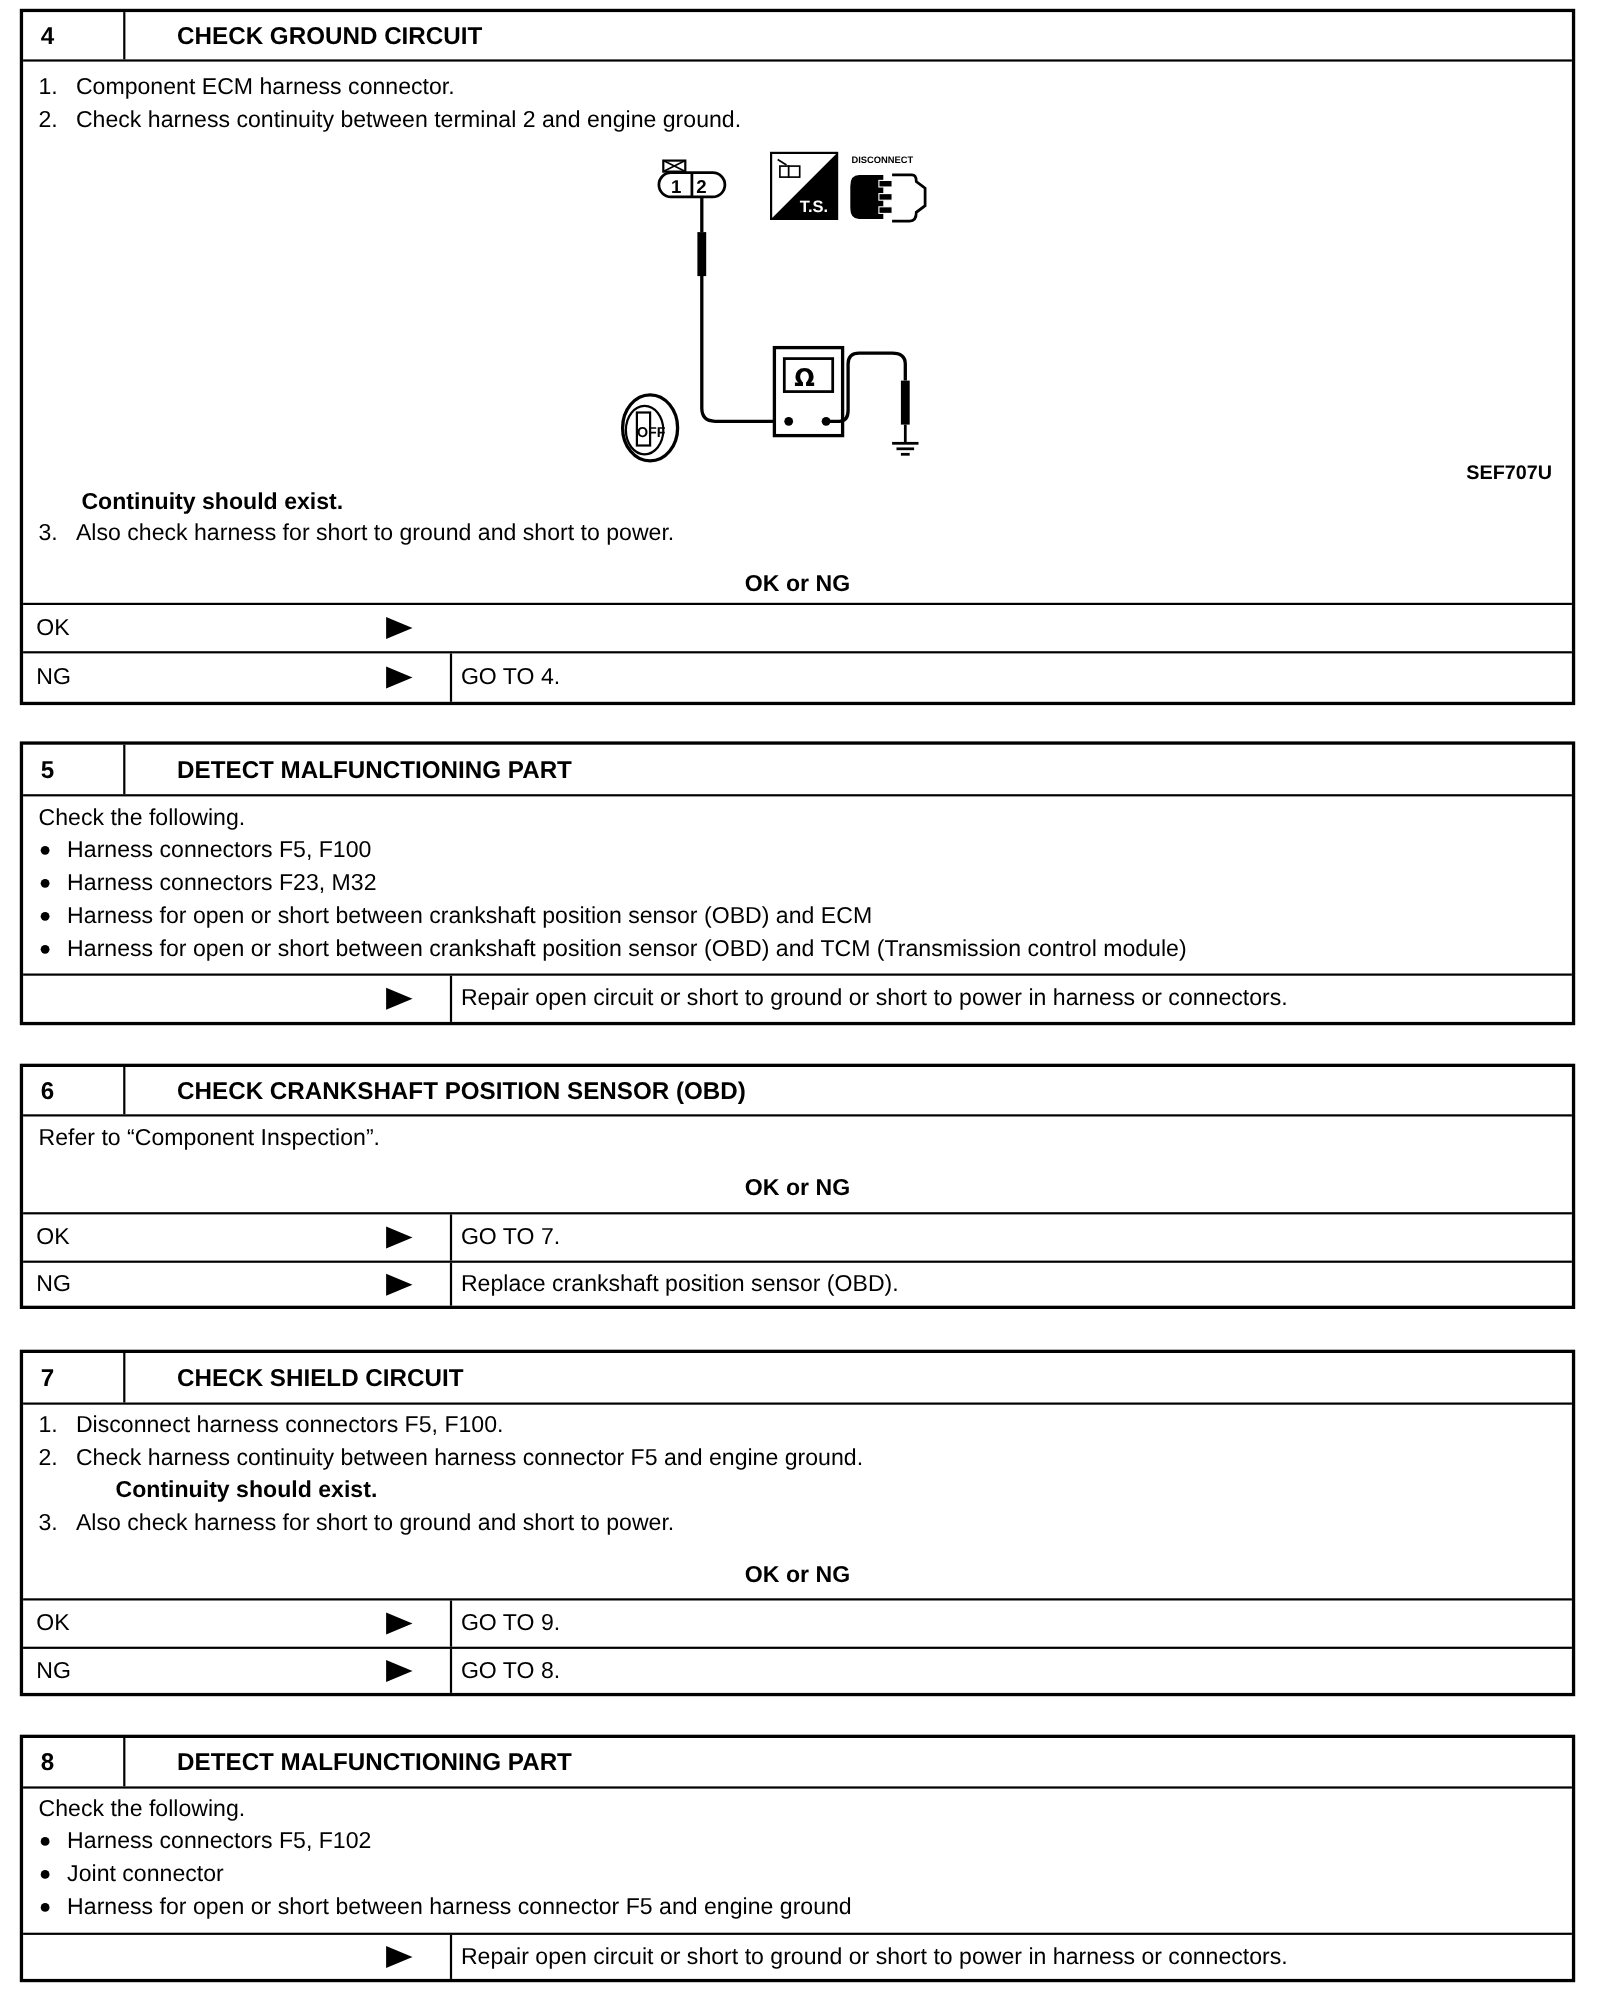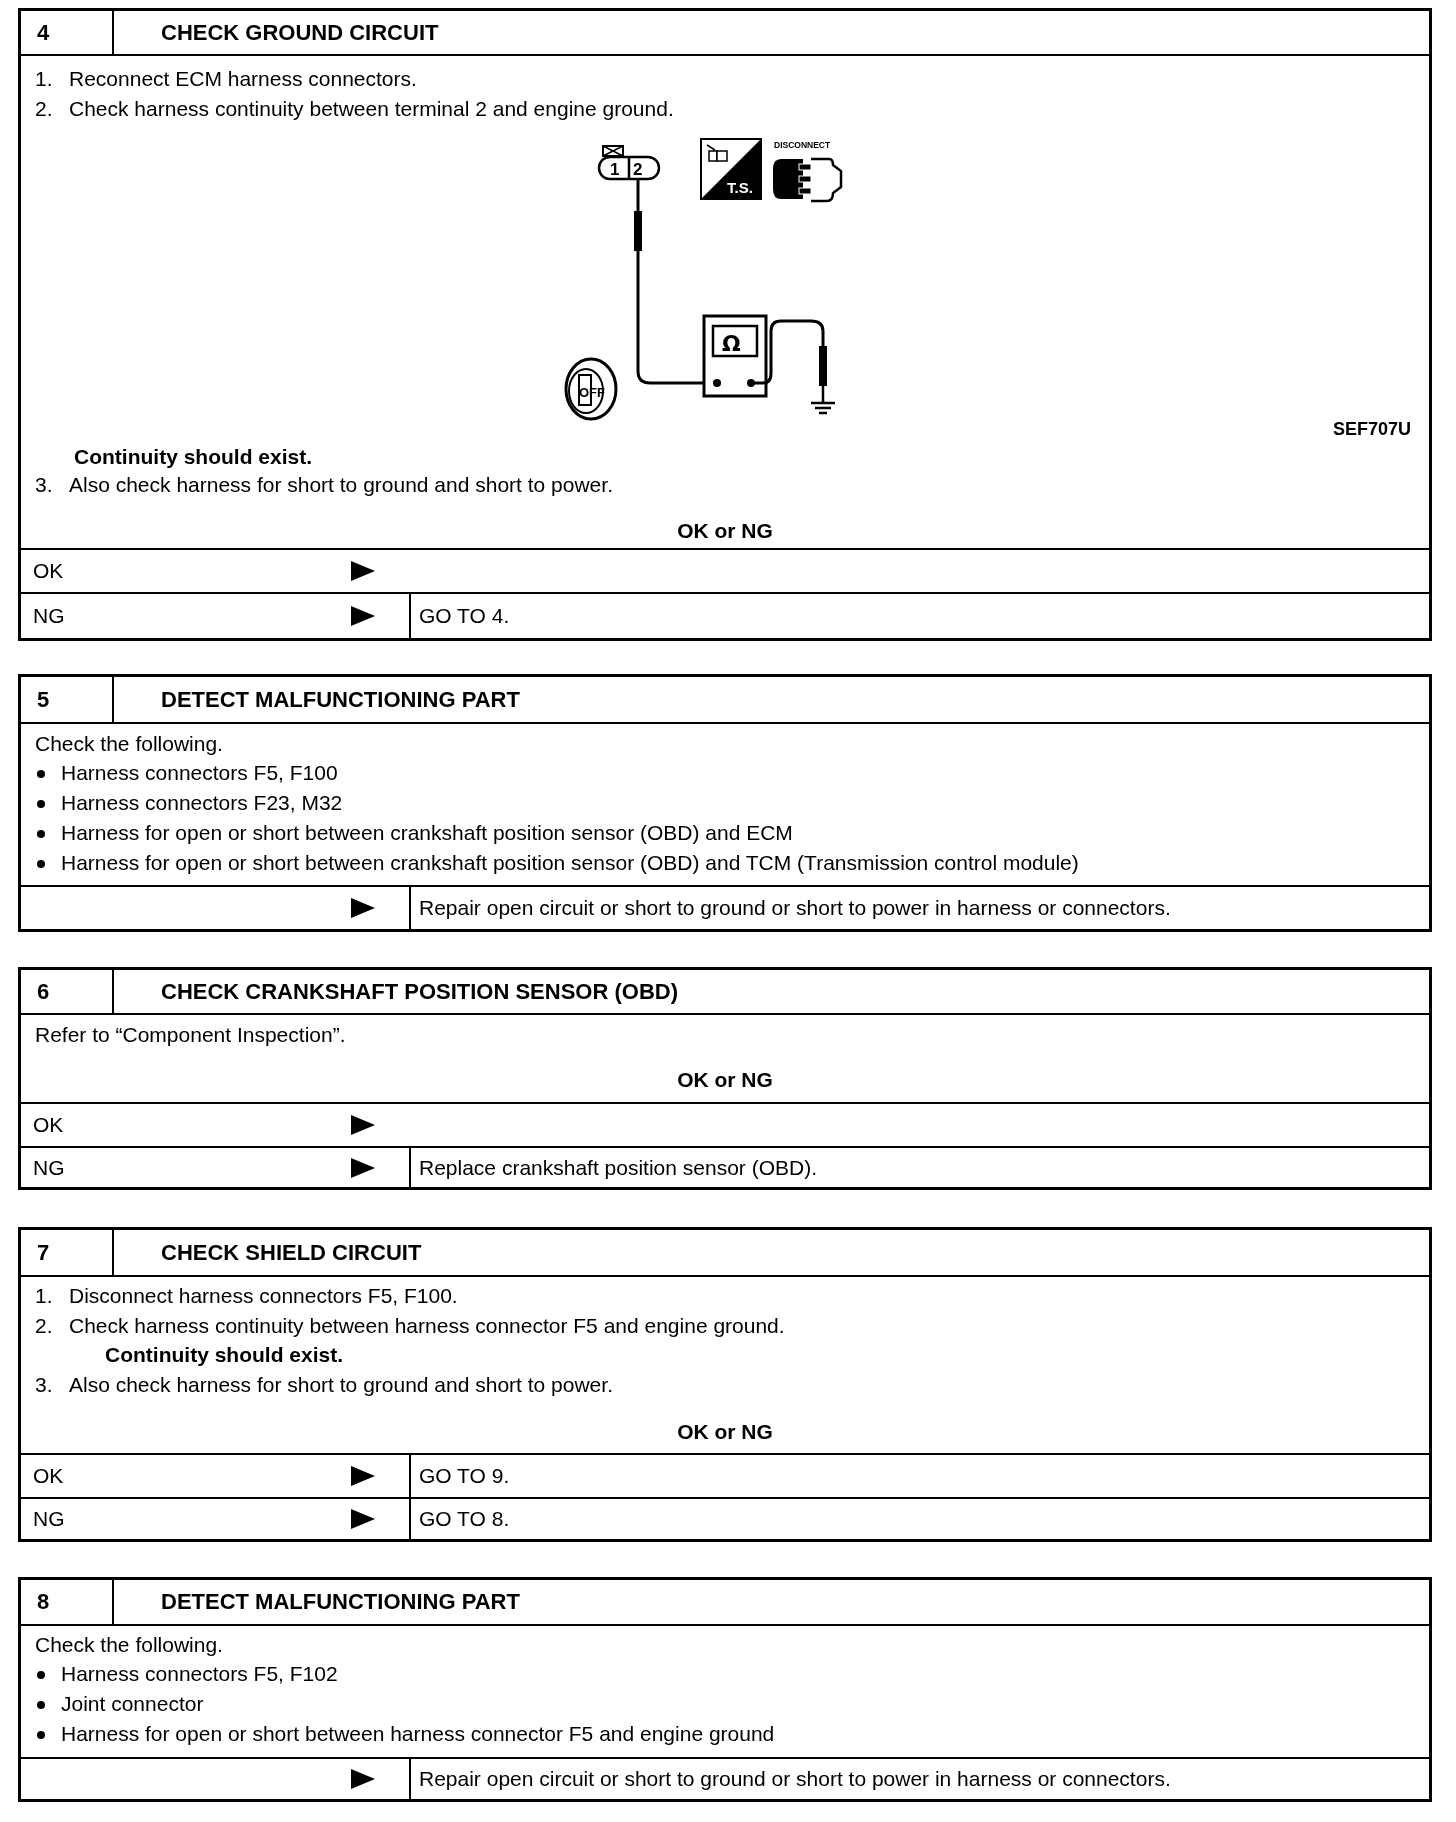"Reconnect ECM harness connectors." span { text: Reconnect ECM harness connectors -> Component ECM harness connector }
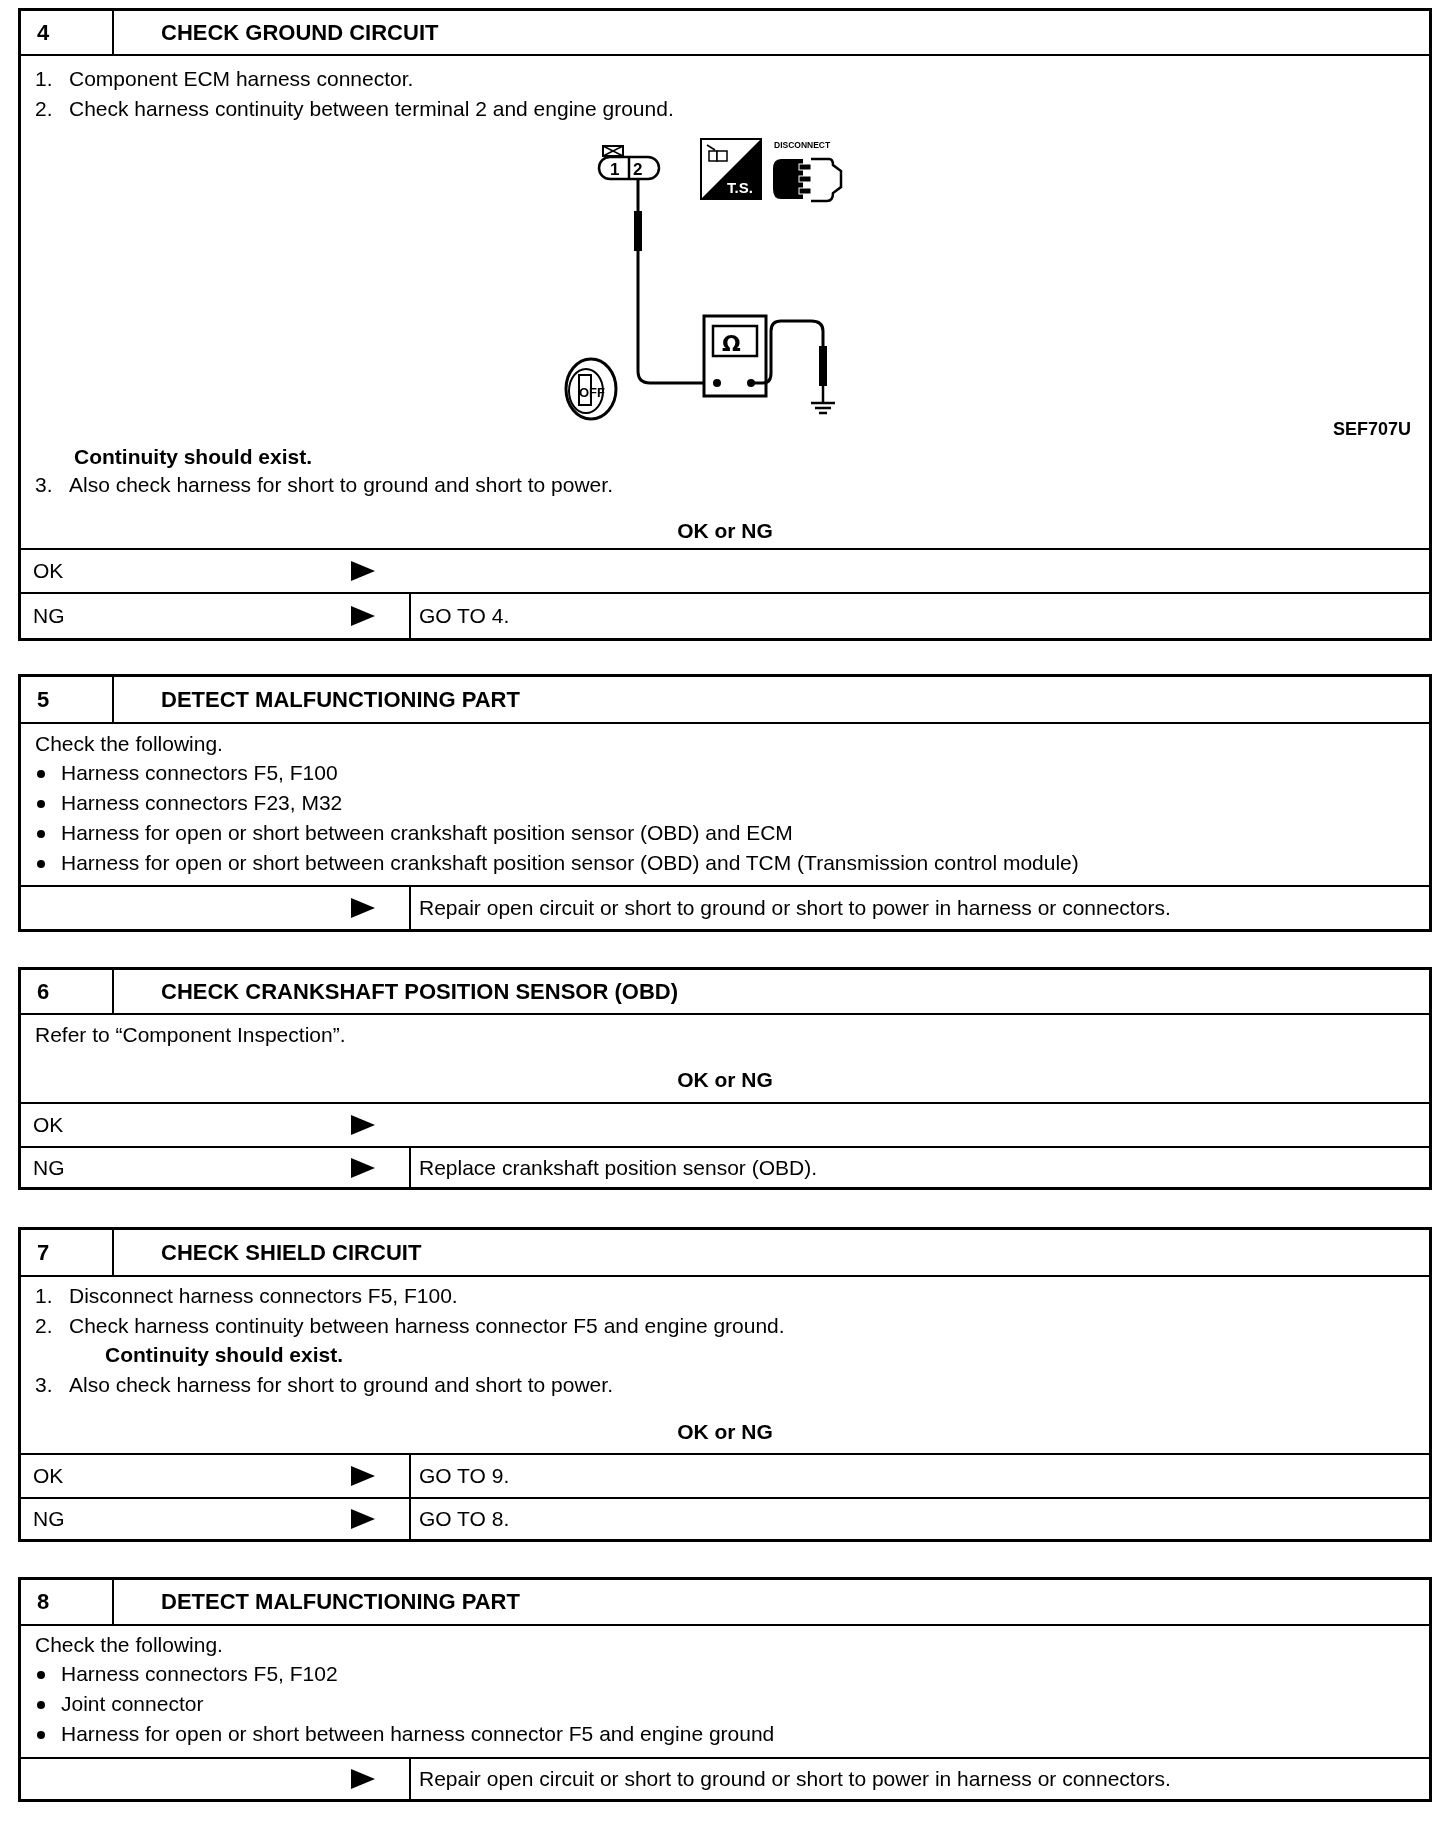"GO TO 7." div.res { html: none -> <div>GO TO 7.</div> }
